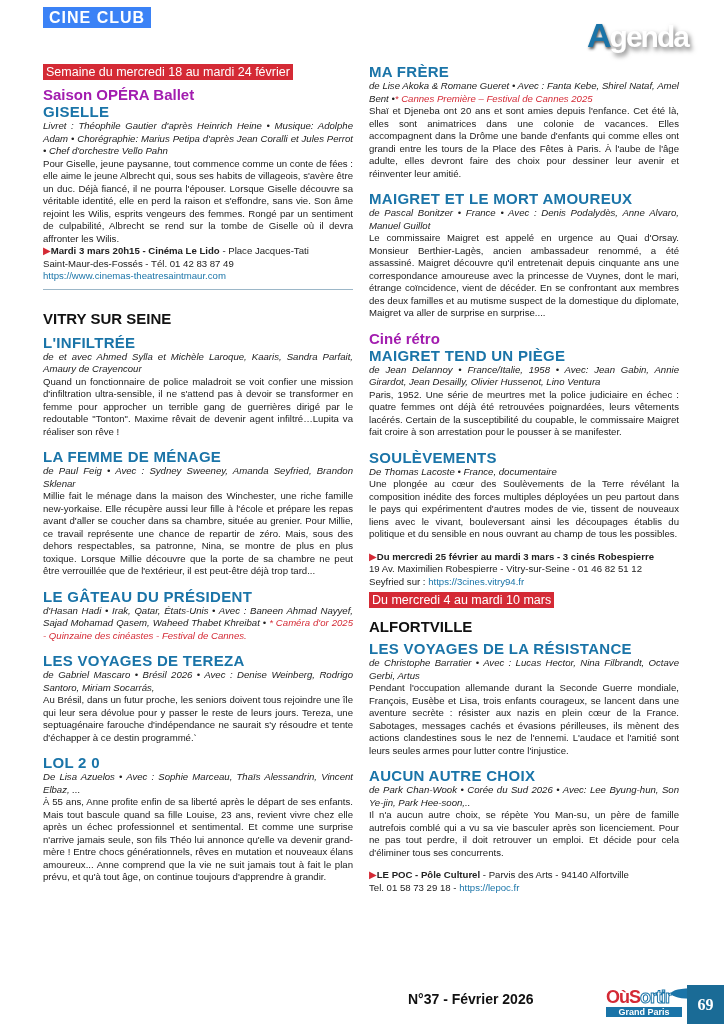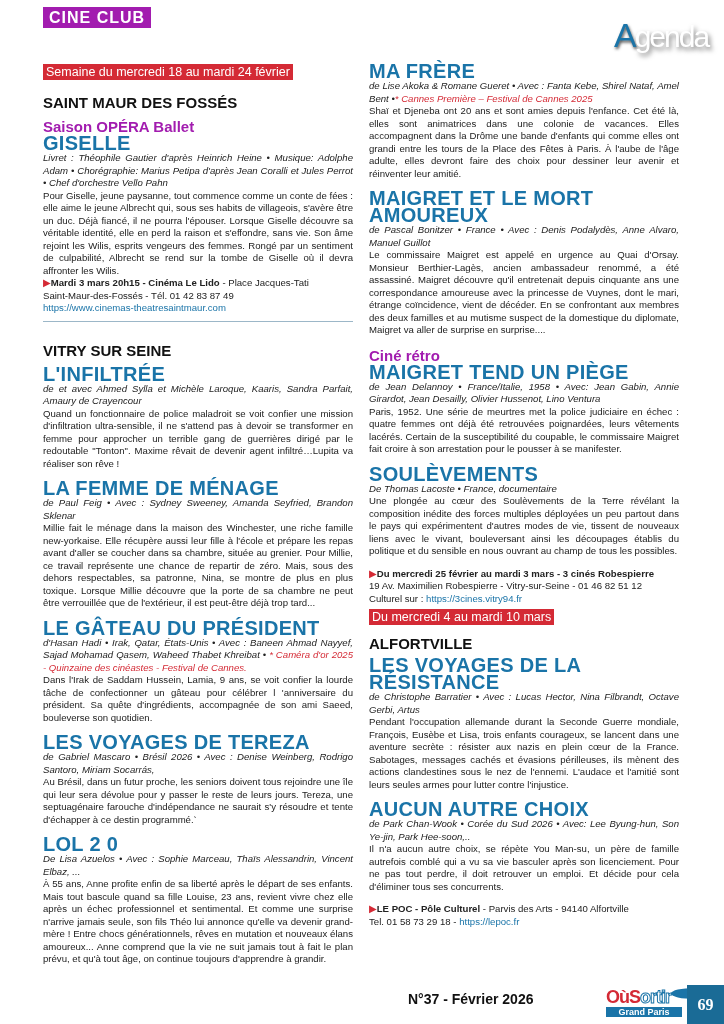"CINE CLUB" .section-tag { background: #a21caf -> #3b82f6 }
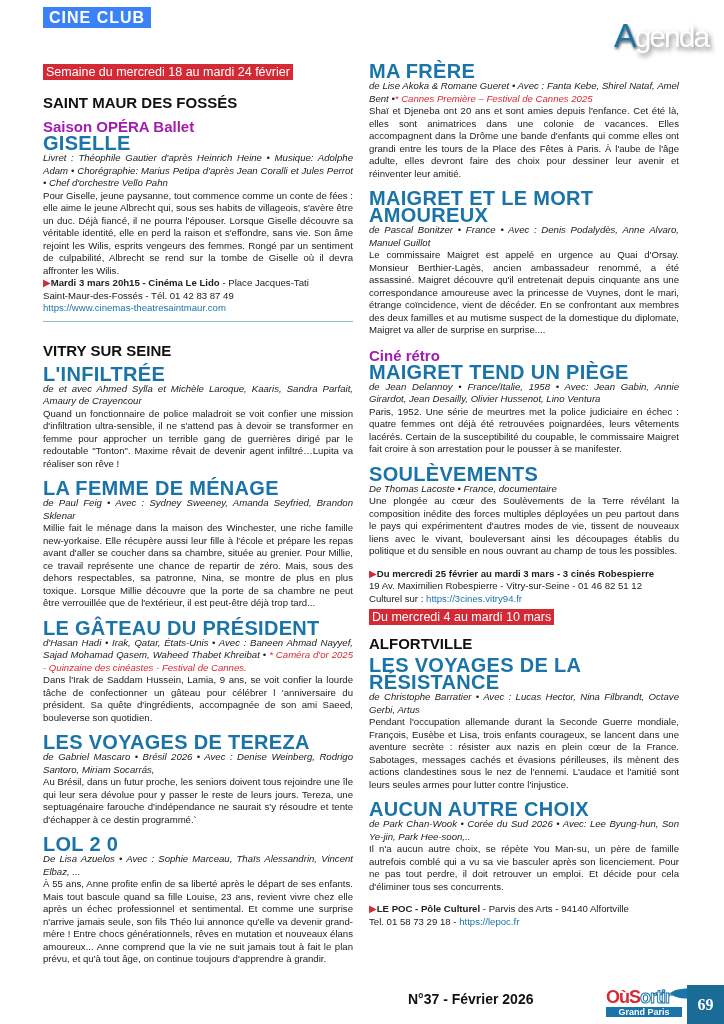"Agenda" .agenda { font-weight: normal -> bold; left: 614px -> 587px }
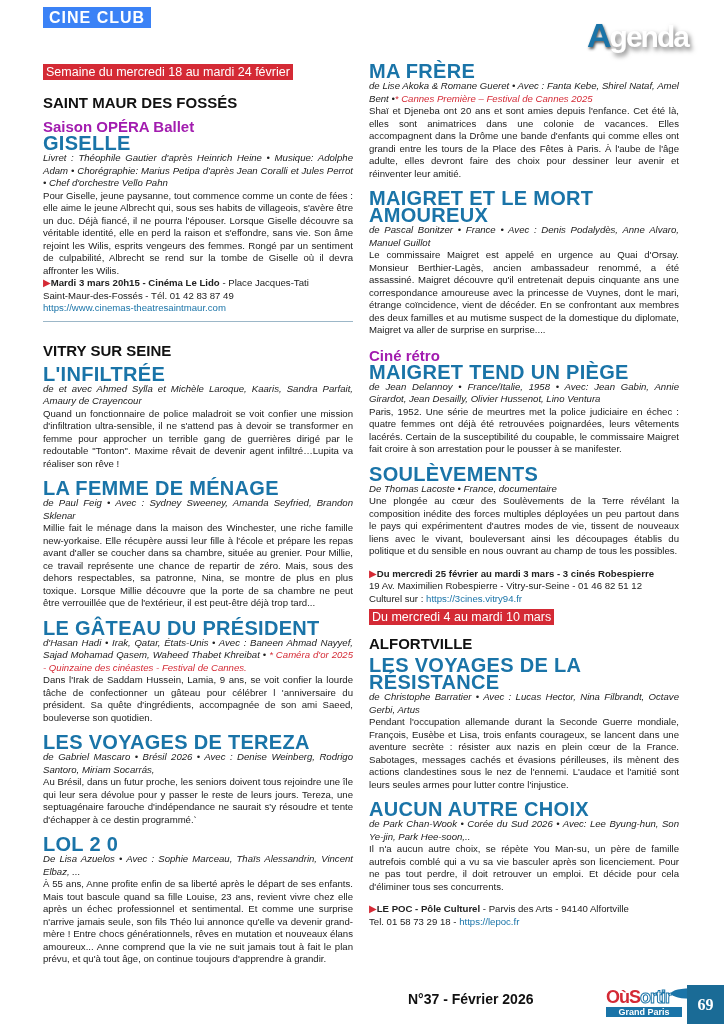"MA FRÈRE" .title { font-size: 20px -> 15px }
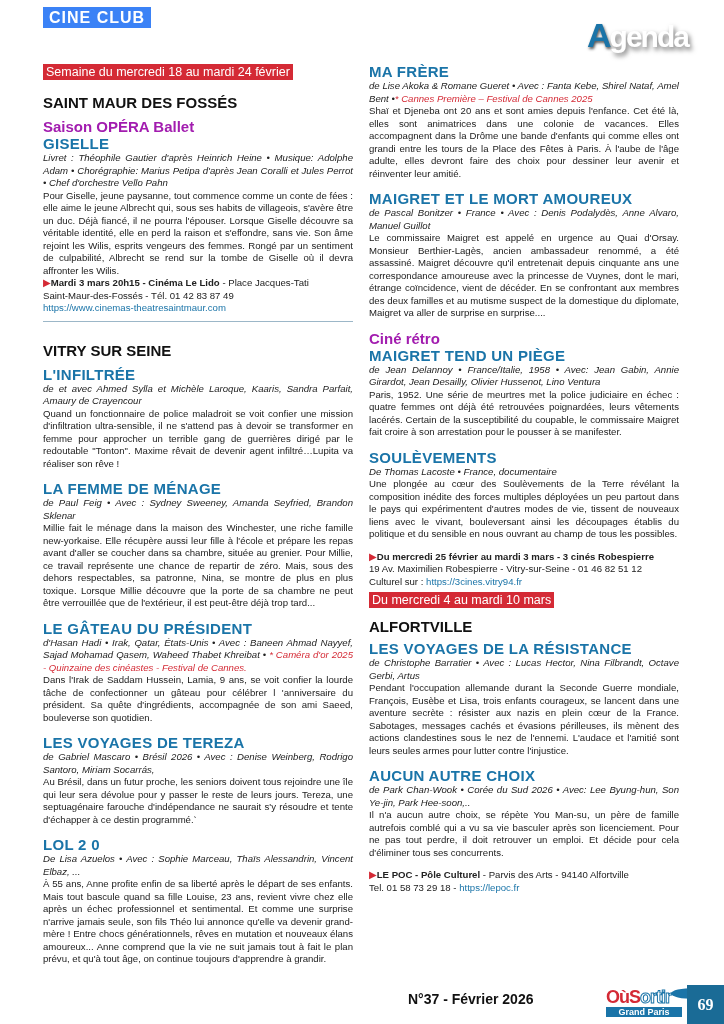"SAINT MAUR DES FOSSÉS" div.city { html: <div>SAINT MAUR DES FOSSÉS</div> -> none }
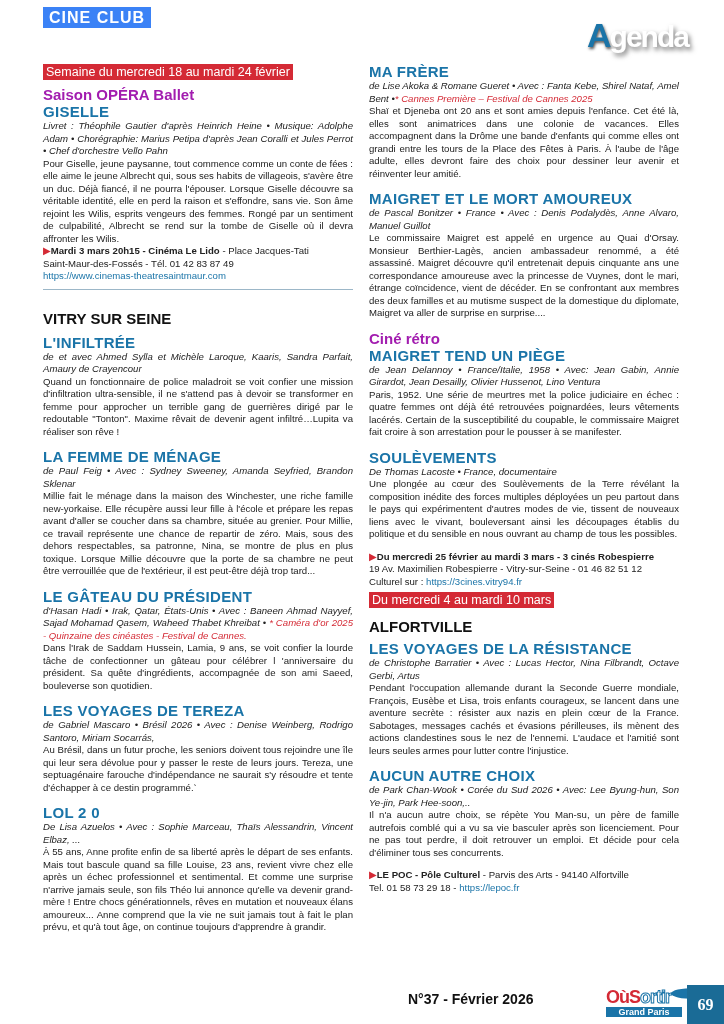"Culturel sur :" span { text: Culturel -> Seyfried }
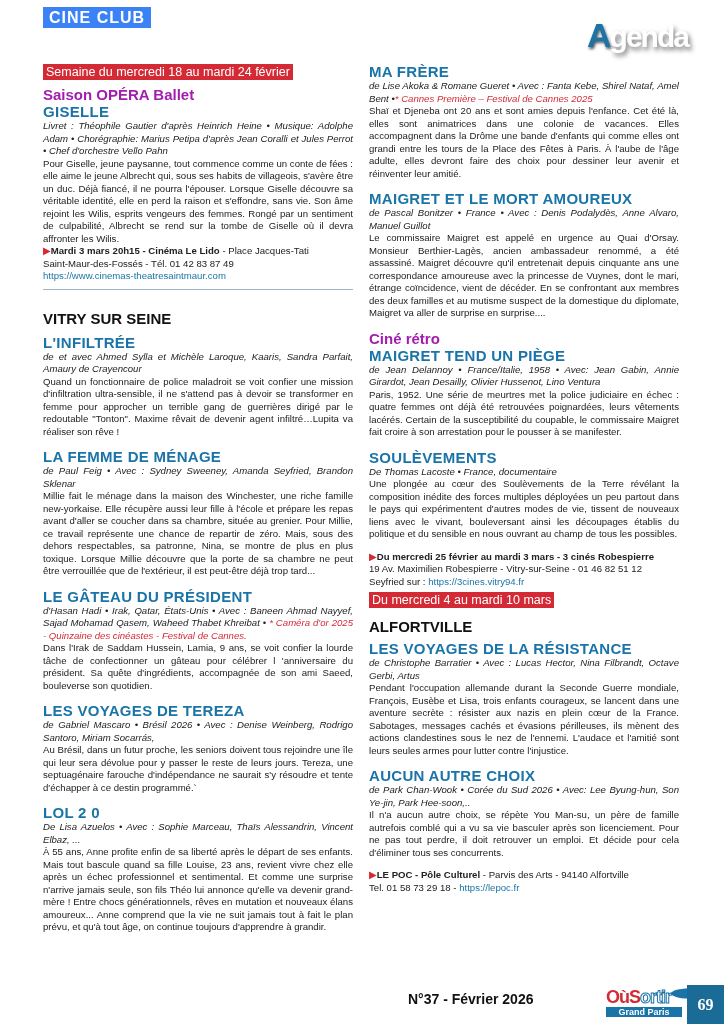"Dans l'Irak de Saddam Hussein," div.synopsis { html: <div>Dans l'Irak de Saddam Hussein, Lamia, 9 ans, se voit confier la lourde tâche de confectionner un gâteau pour célébrer l 'anniversaire du président. Sa quête d'ingrédients, accompagnée de son ami Saeed, bouleverse son quotidien.</div> -> none }
